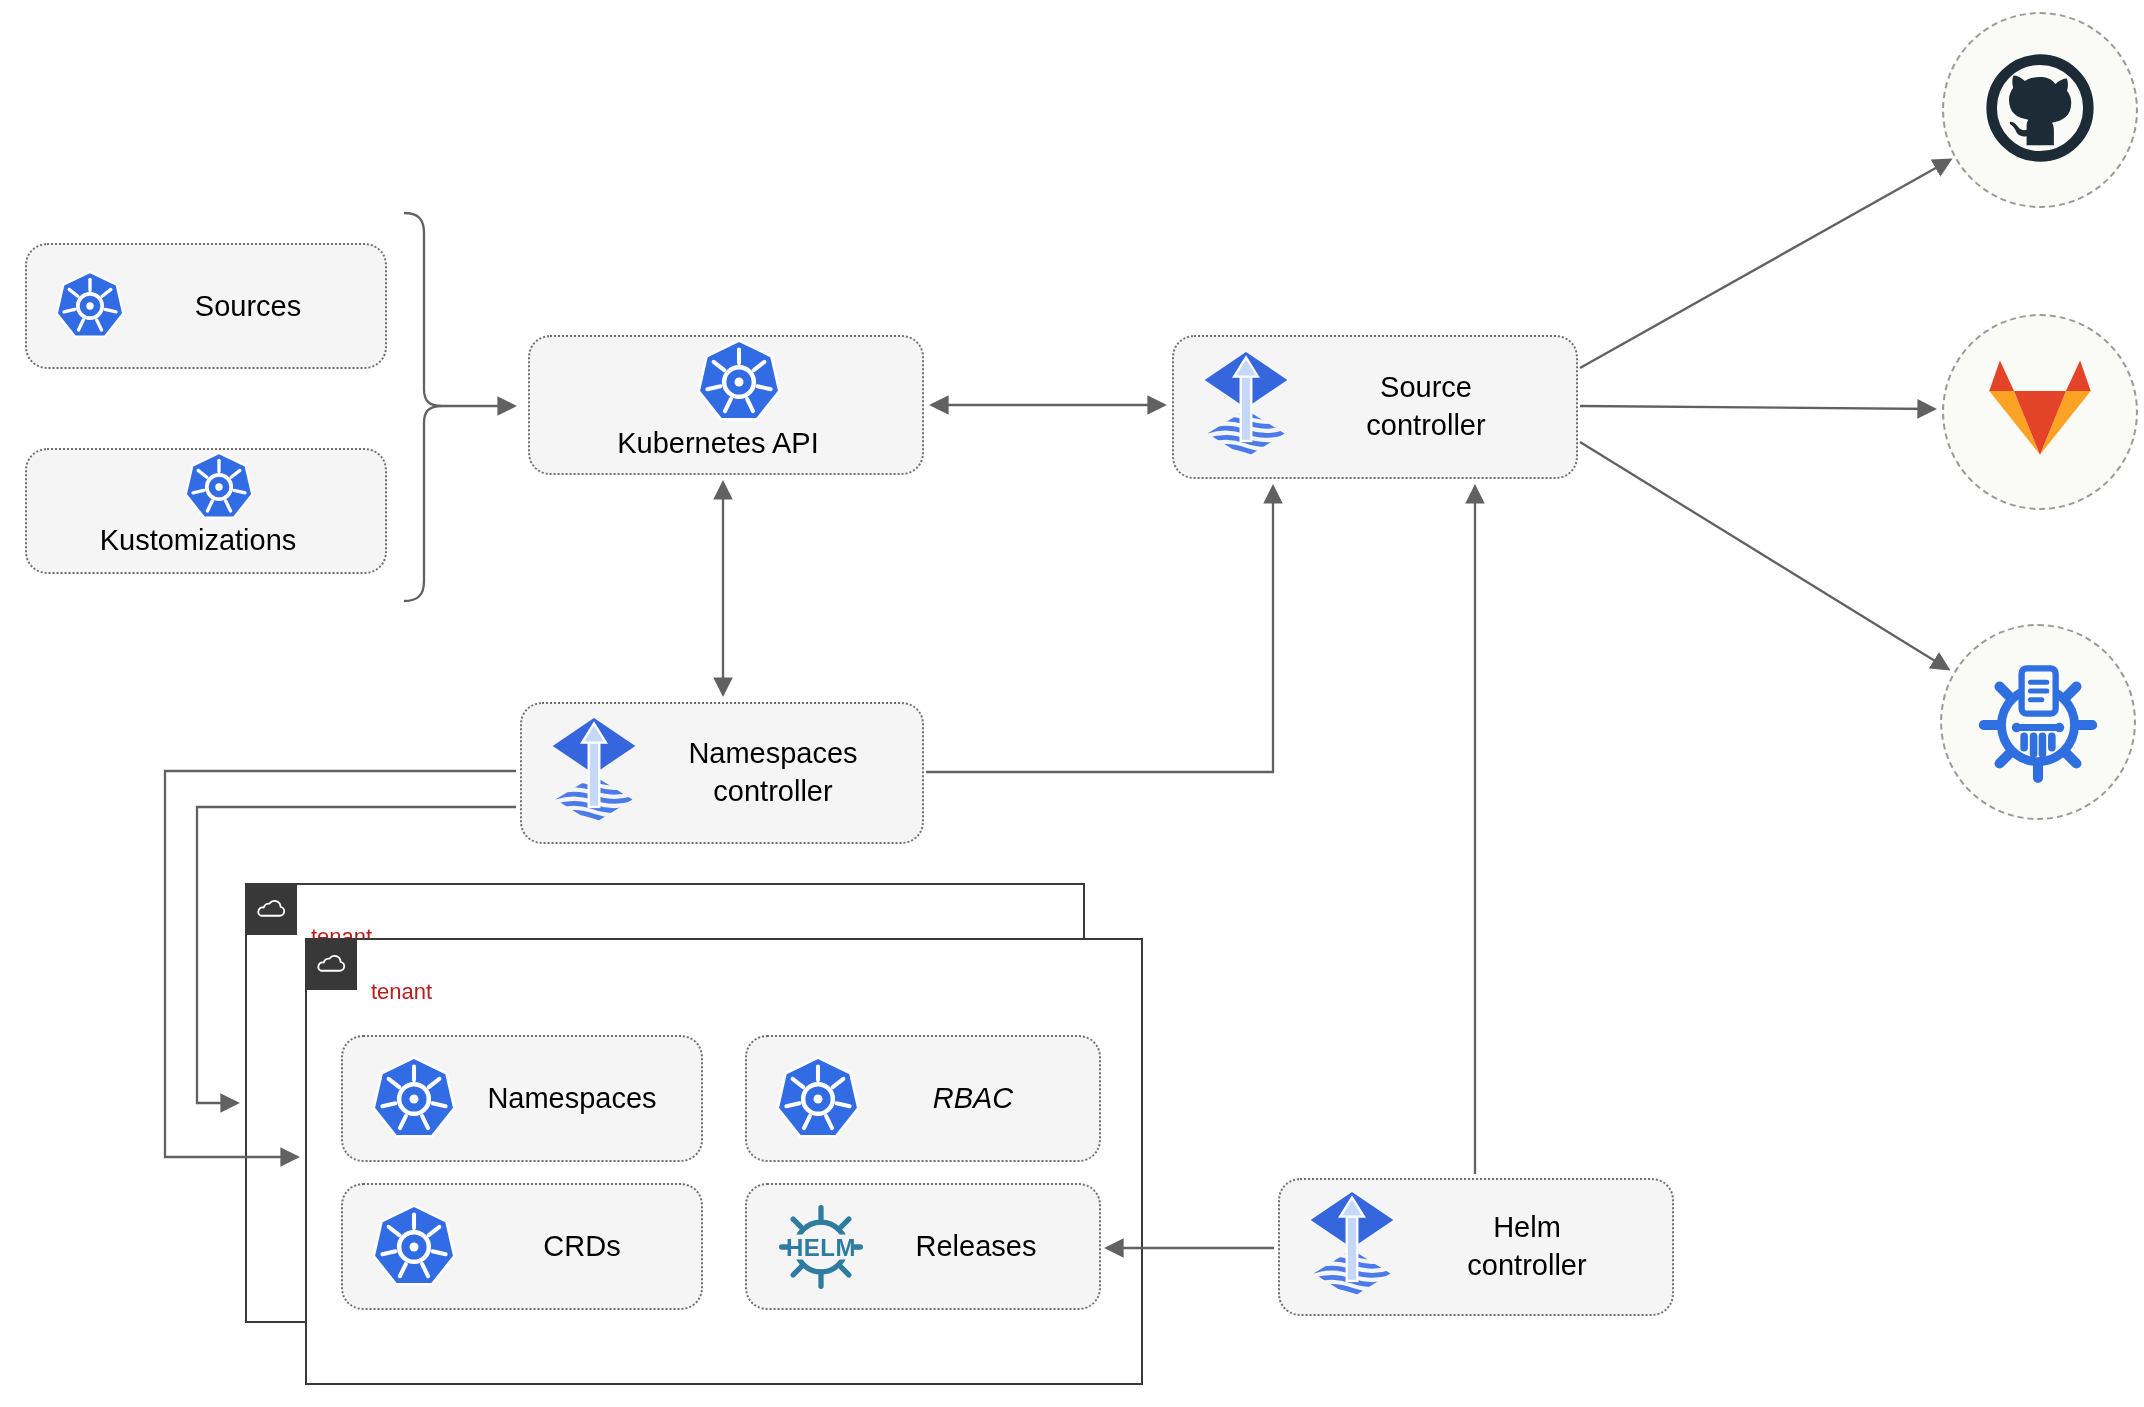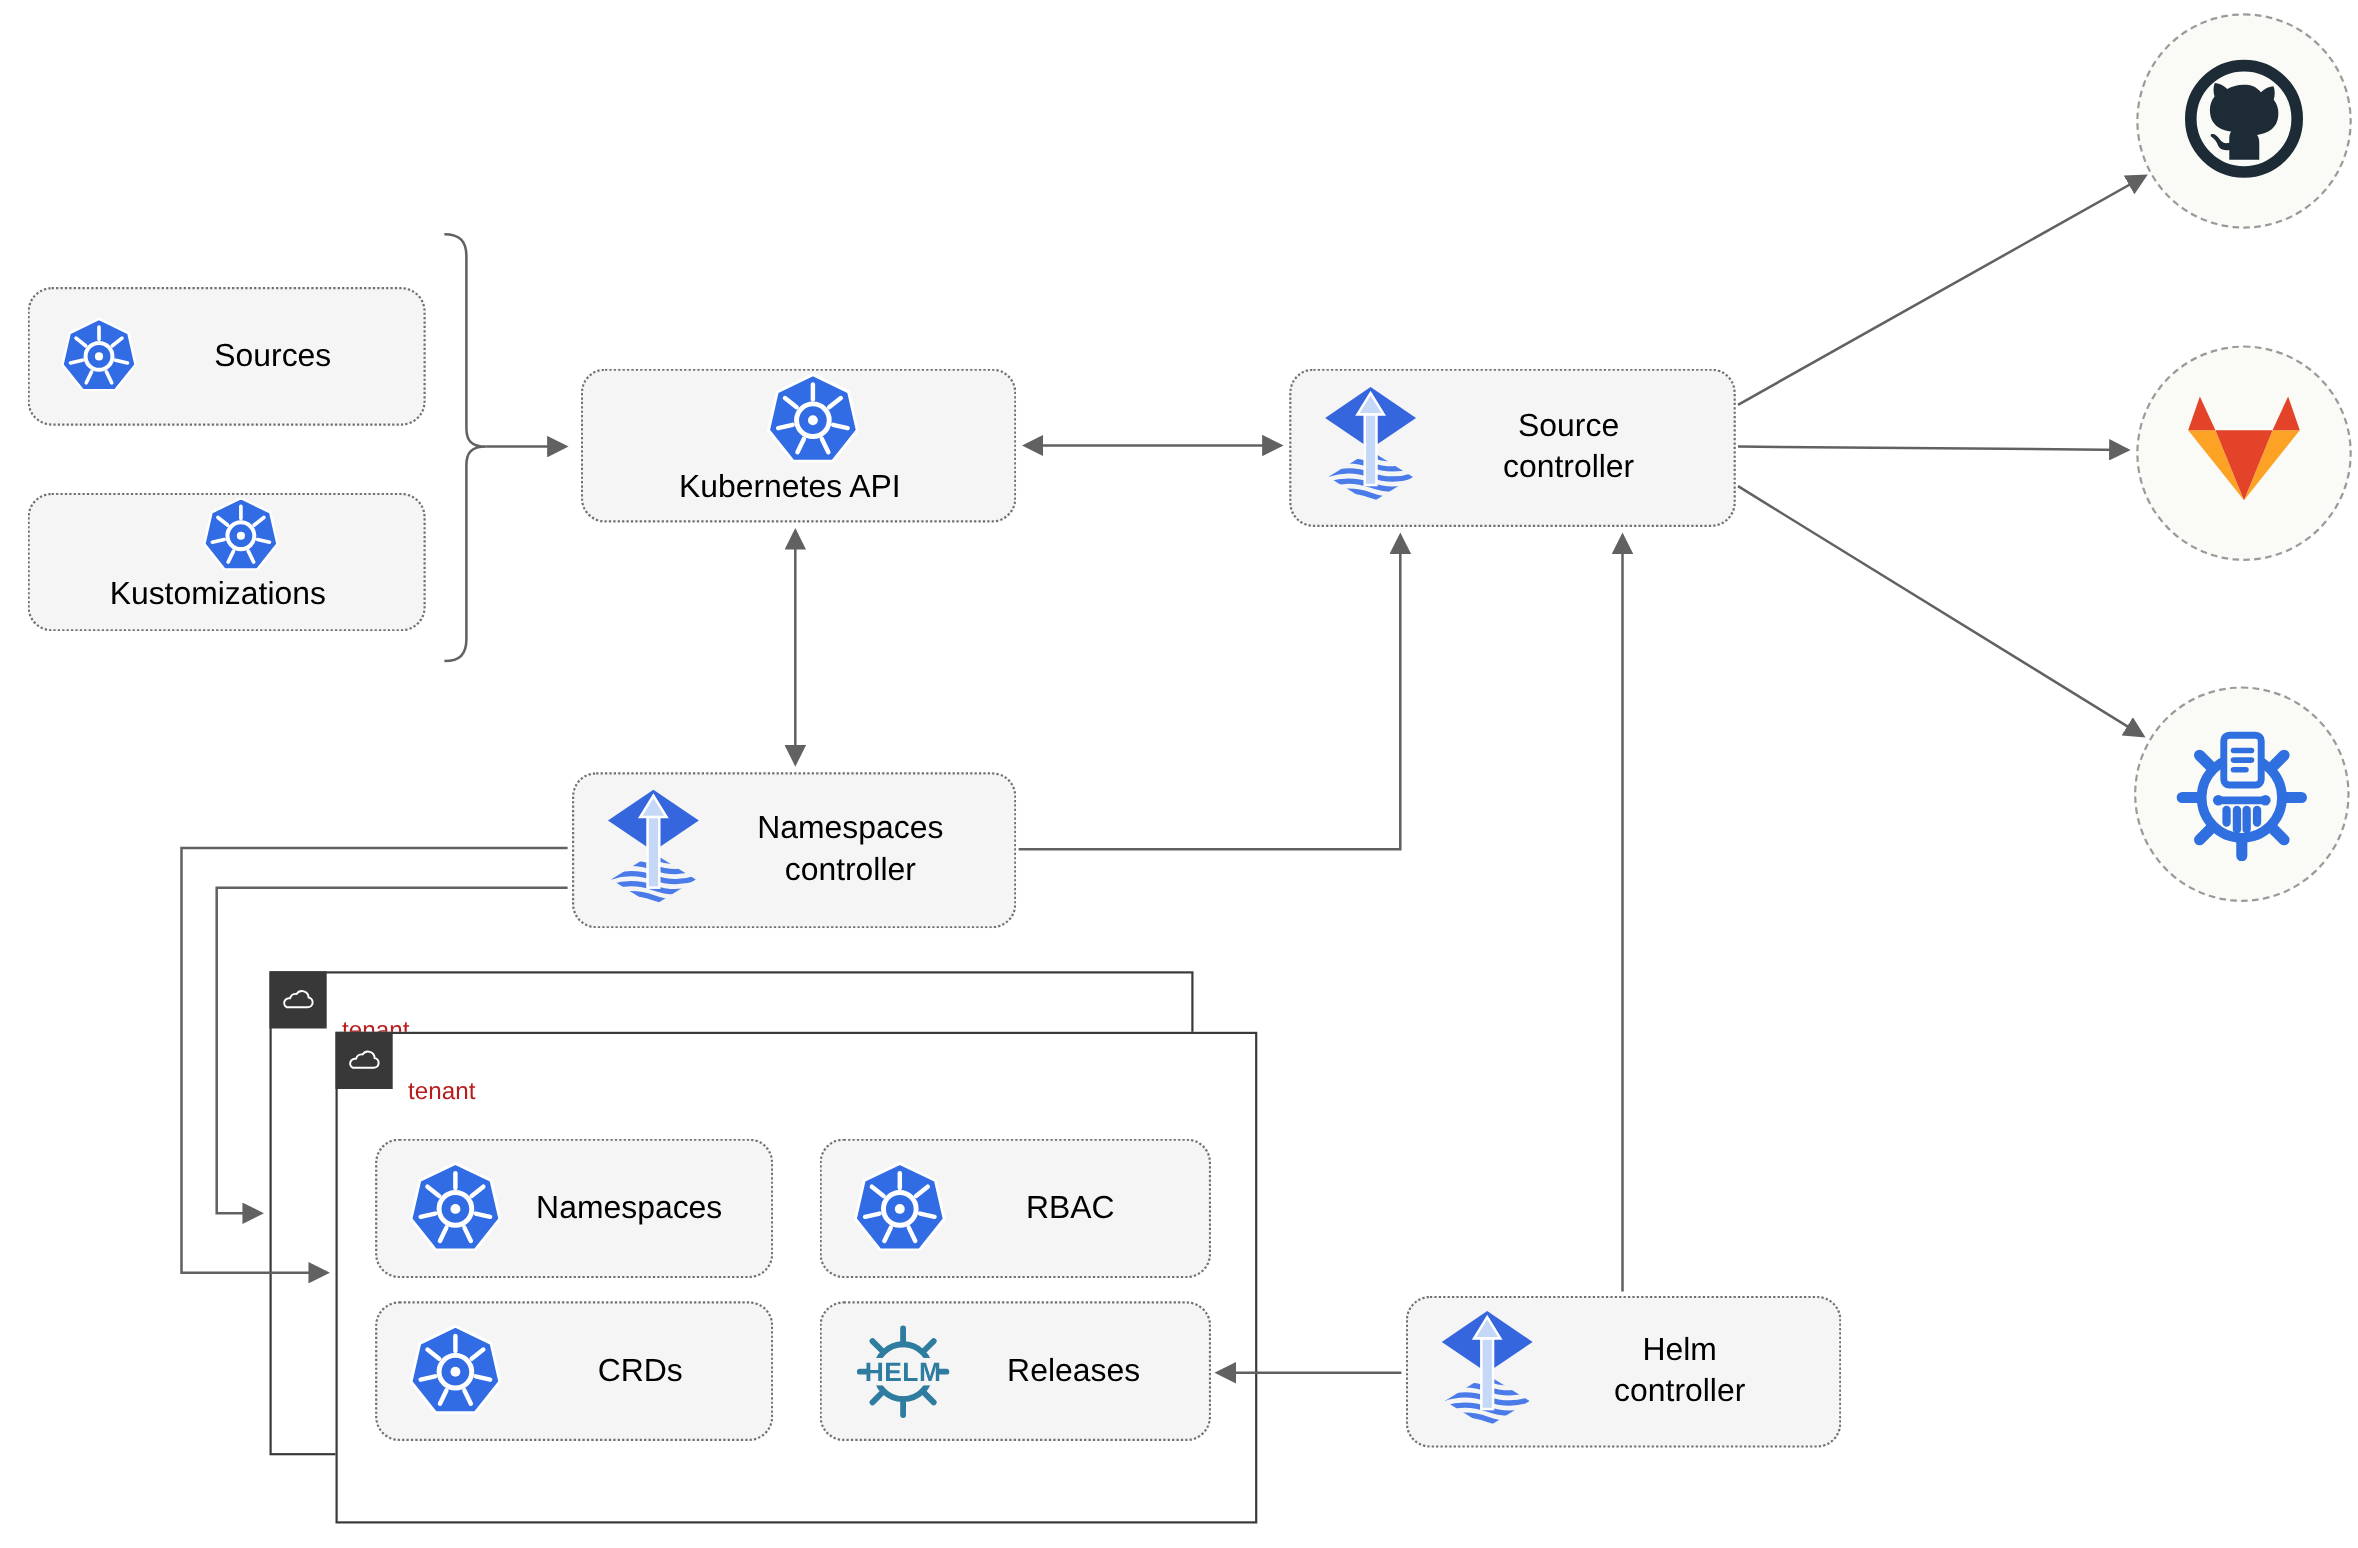"Sources" div.node { top: 261px -> 243px }
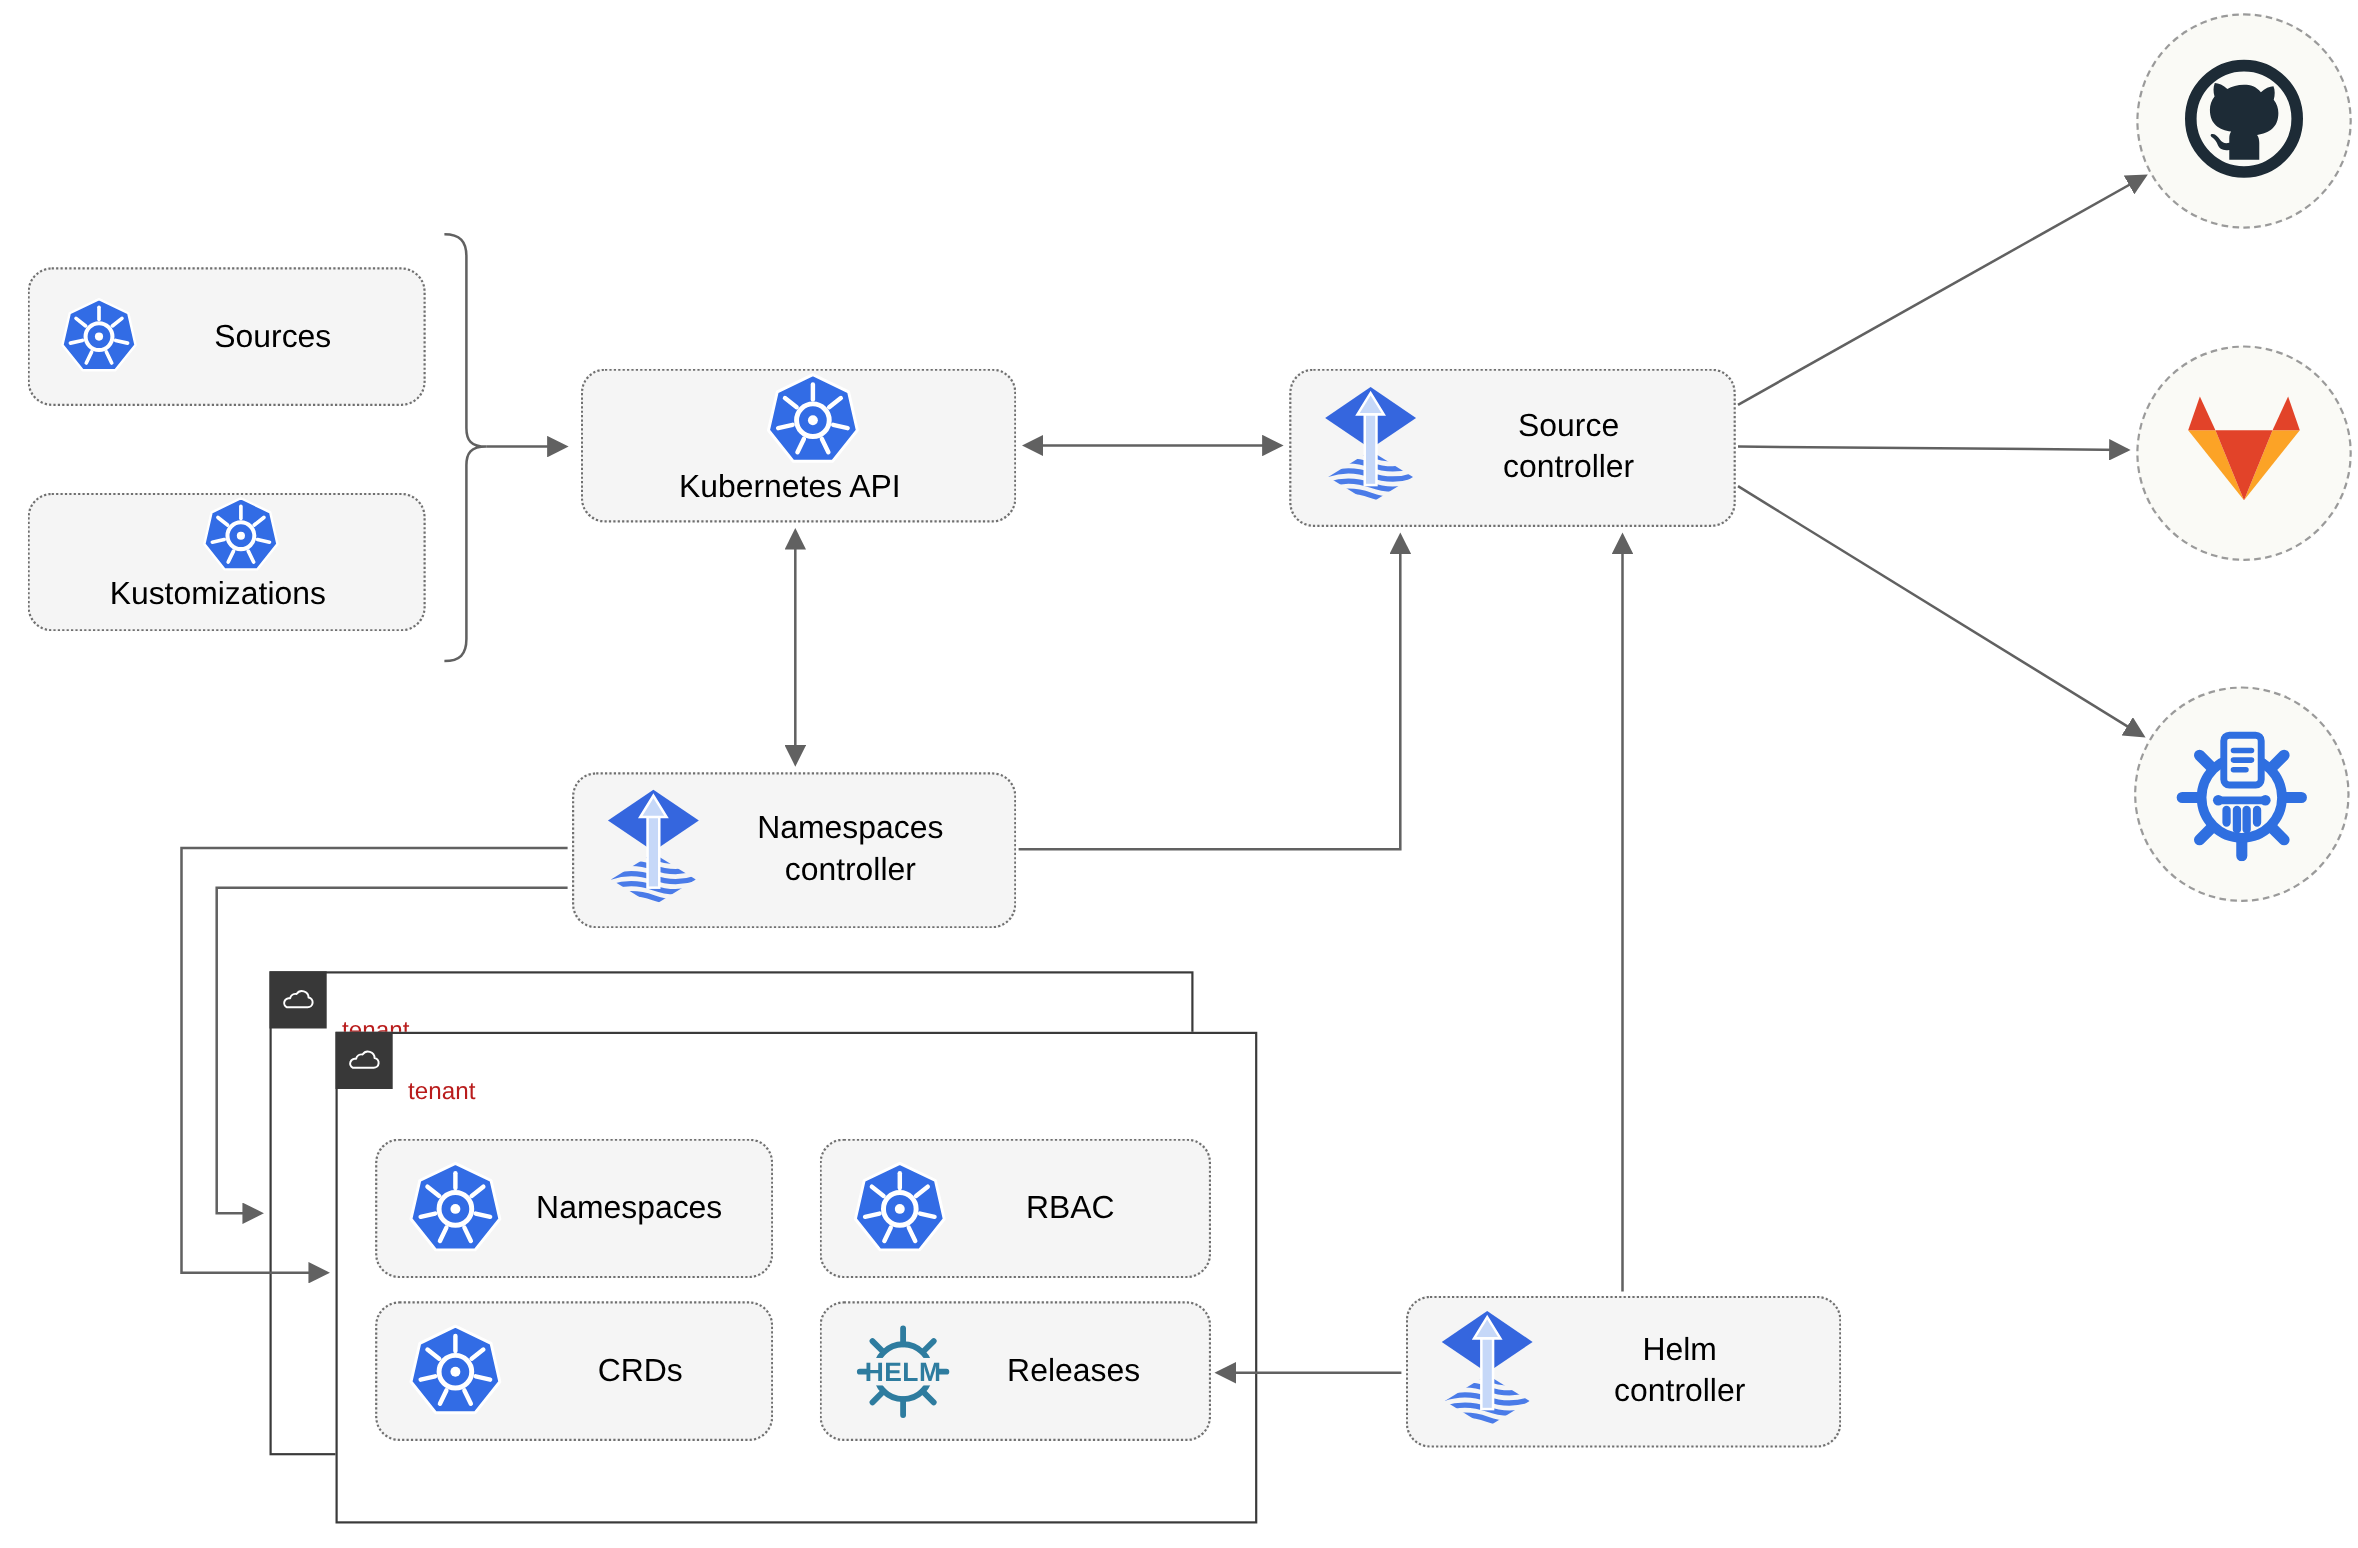"RBAC" div.node { font-style: none -> italic }
